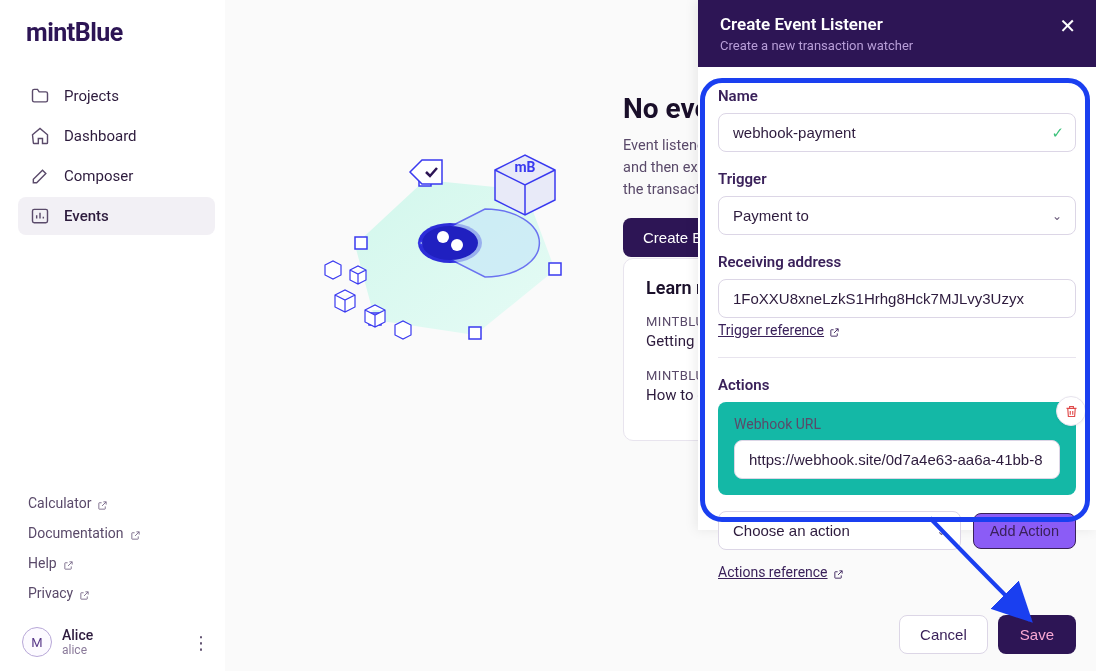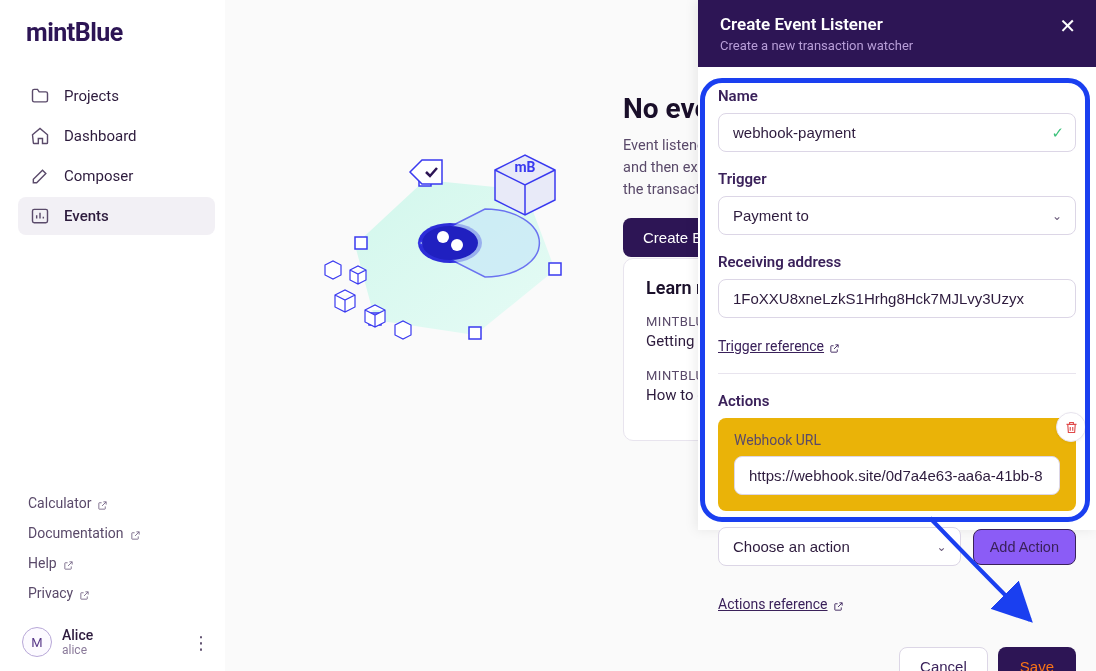"Trigger reference" .ref-link { margin-top: 20px -> 4px }
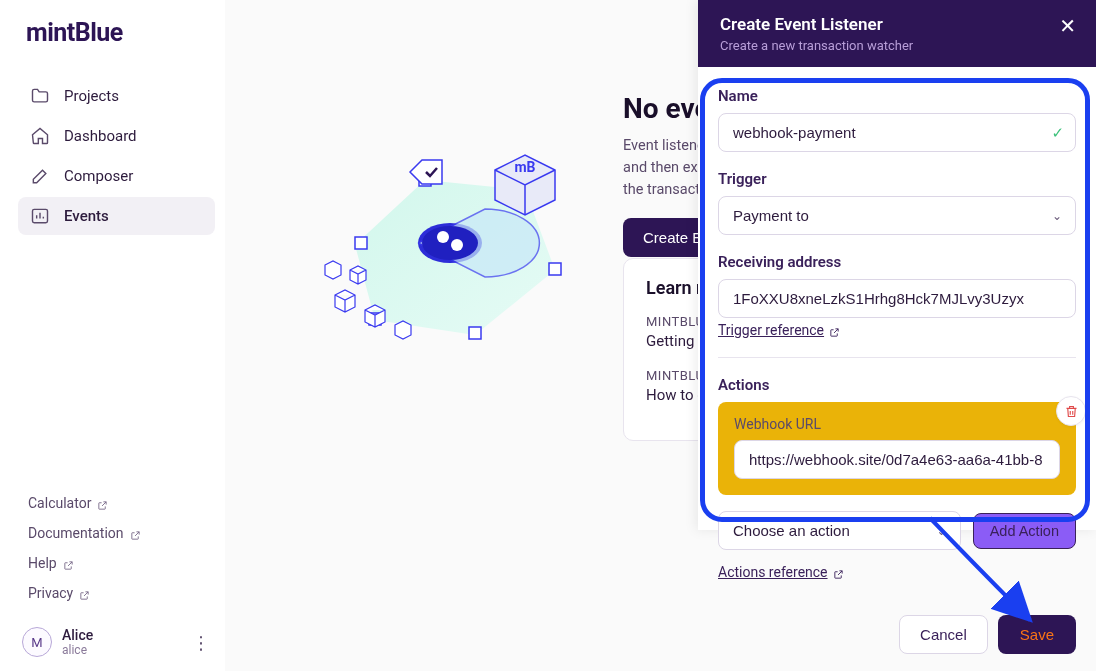"Webhook URL" .action-block { background: #eab308 -> #14b8a6 }
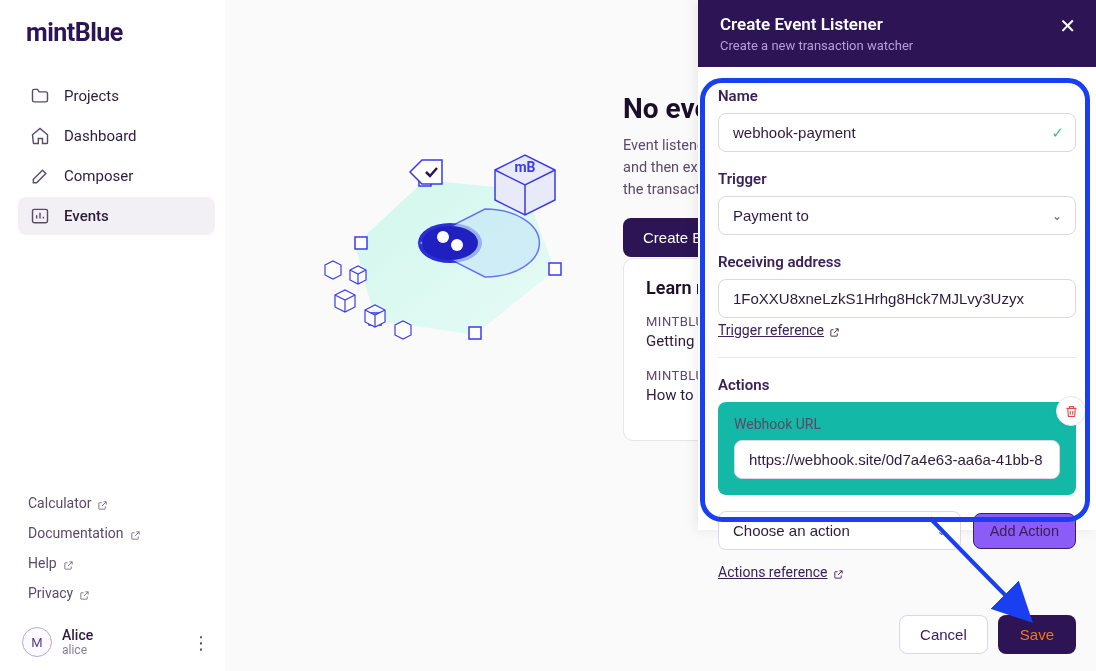"Save" .btn-save { color: #f97316 -> #f9a8d4 }
